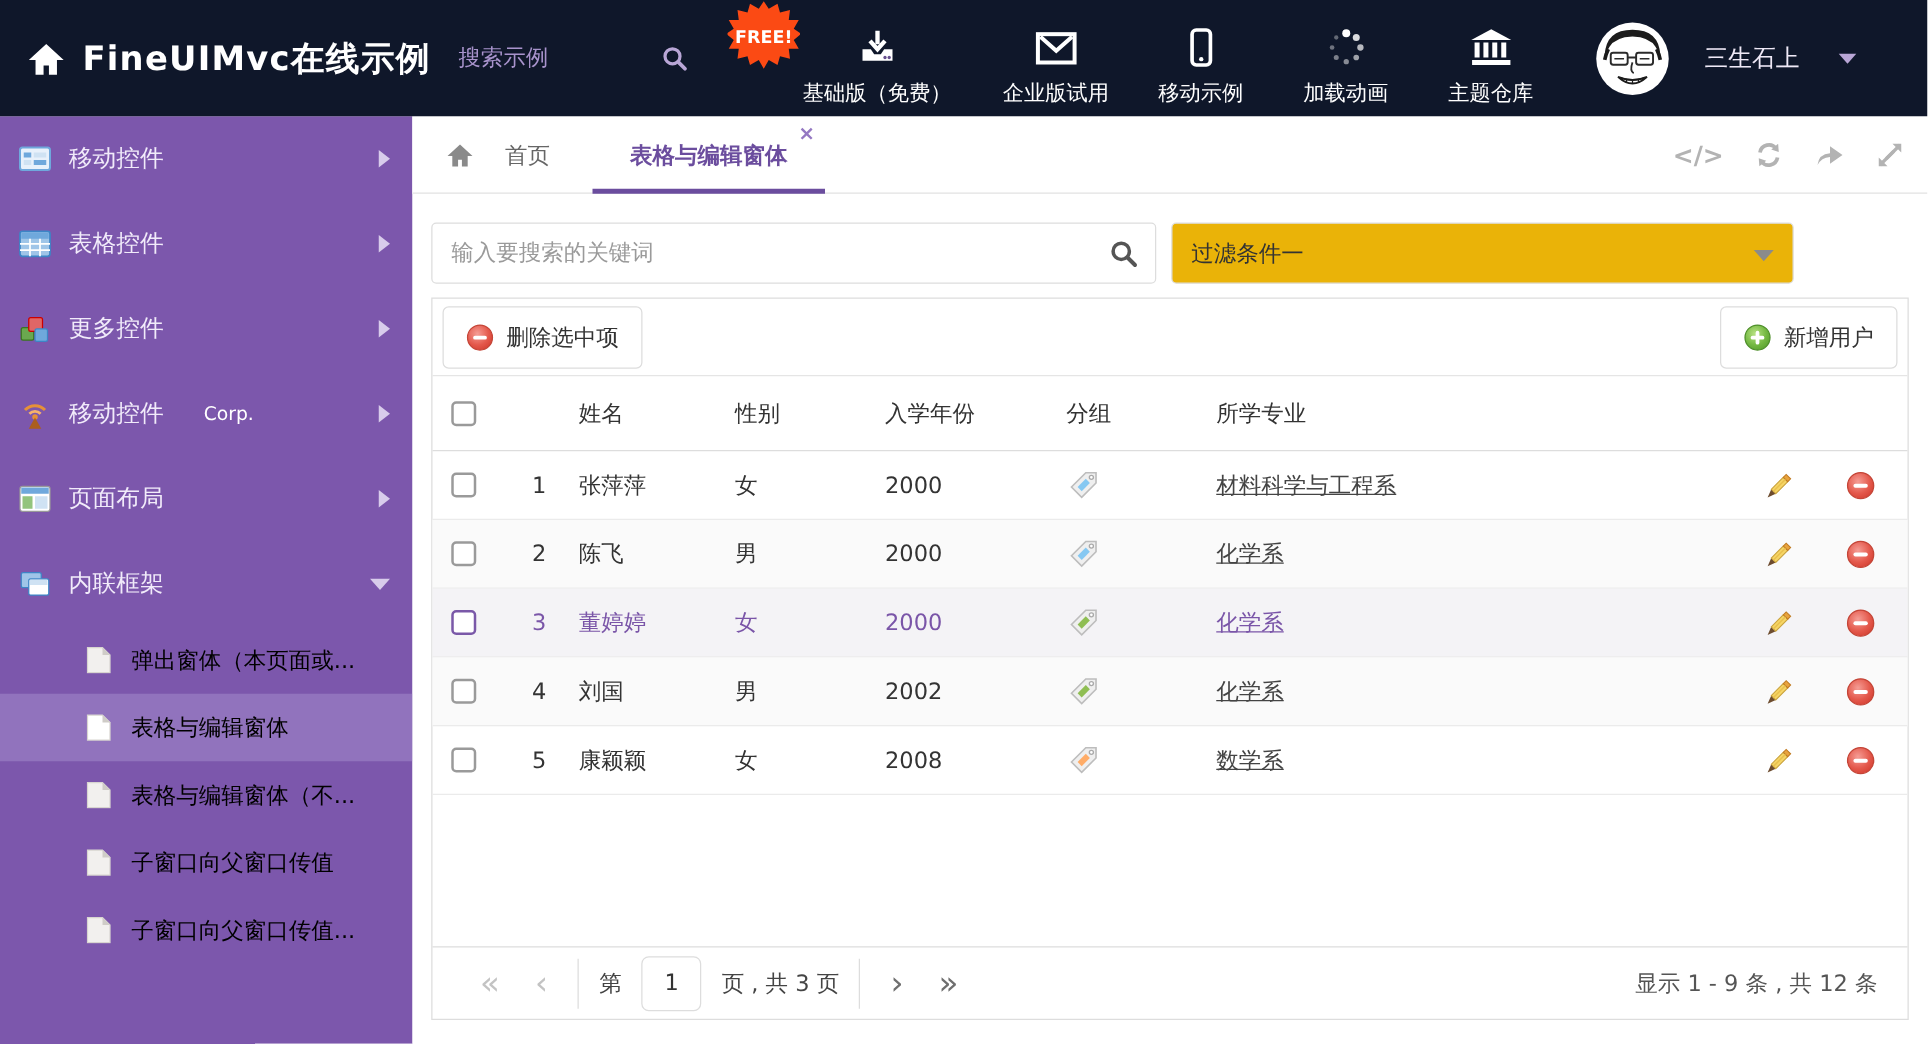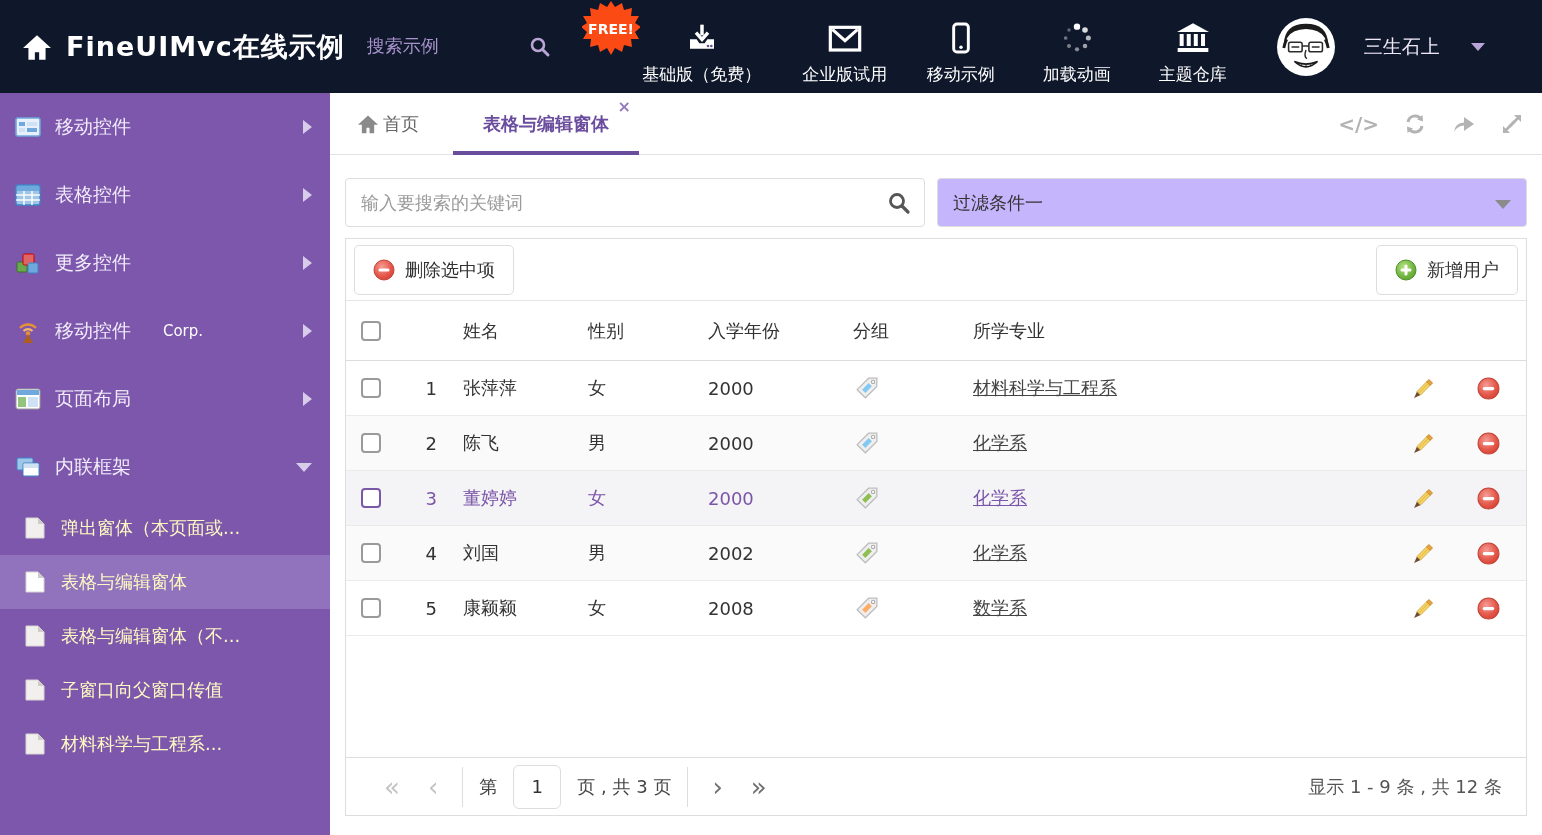"首页" .tab { gap: 4px -> 25px }
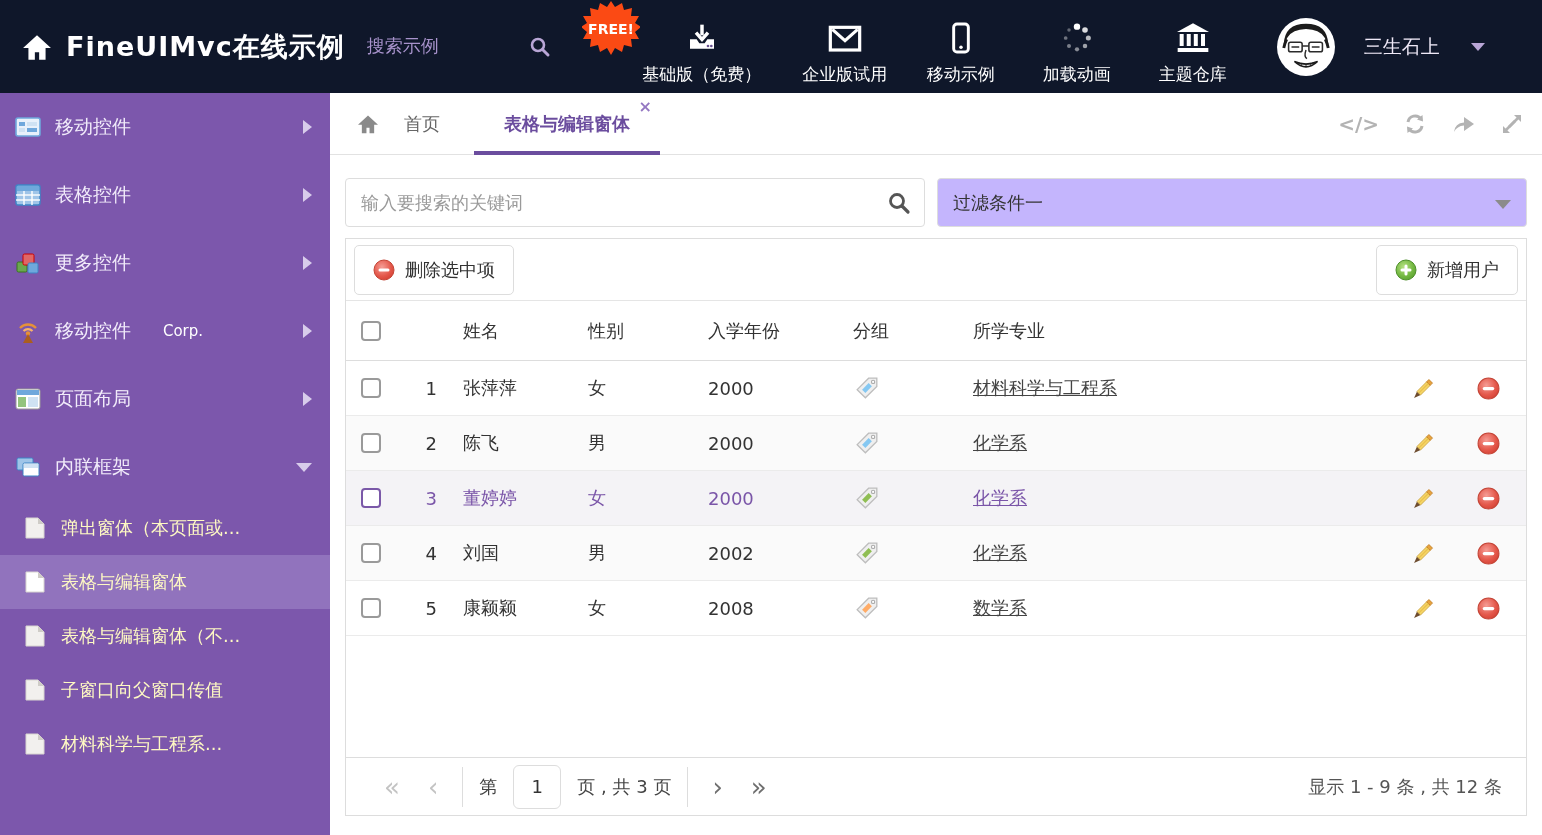"过滤条件一" .dropdown { background: #c4b5fd -> #eab308; width: 590px -> 498px }
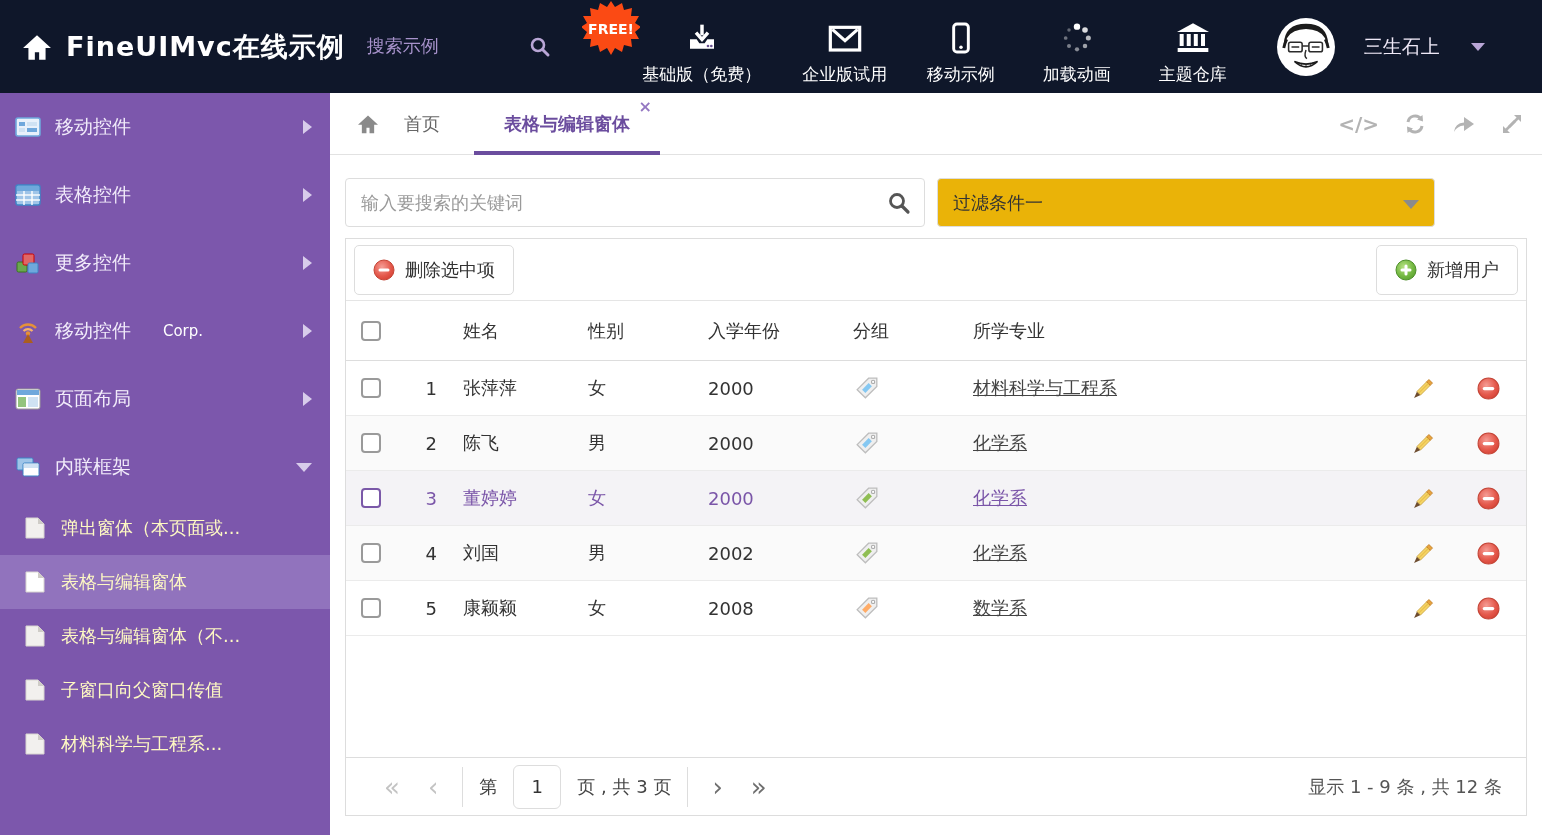"弹出窗体（本页面或..." .side-children .side-child { color: #fef9c3 -> #000000; padding-left: 25px -> 69px }
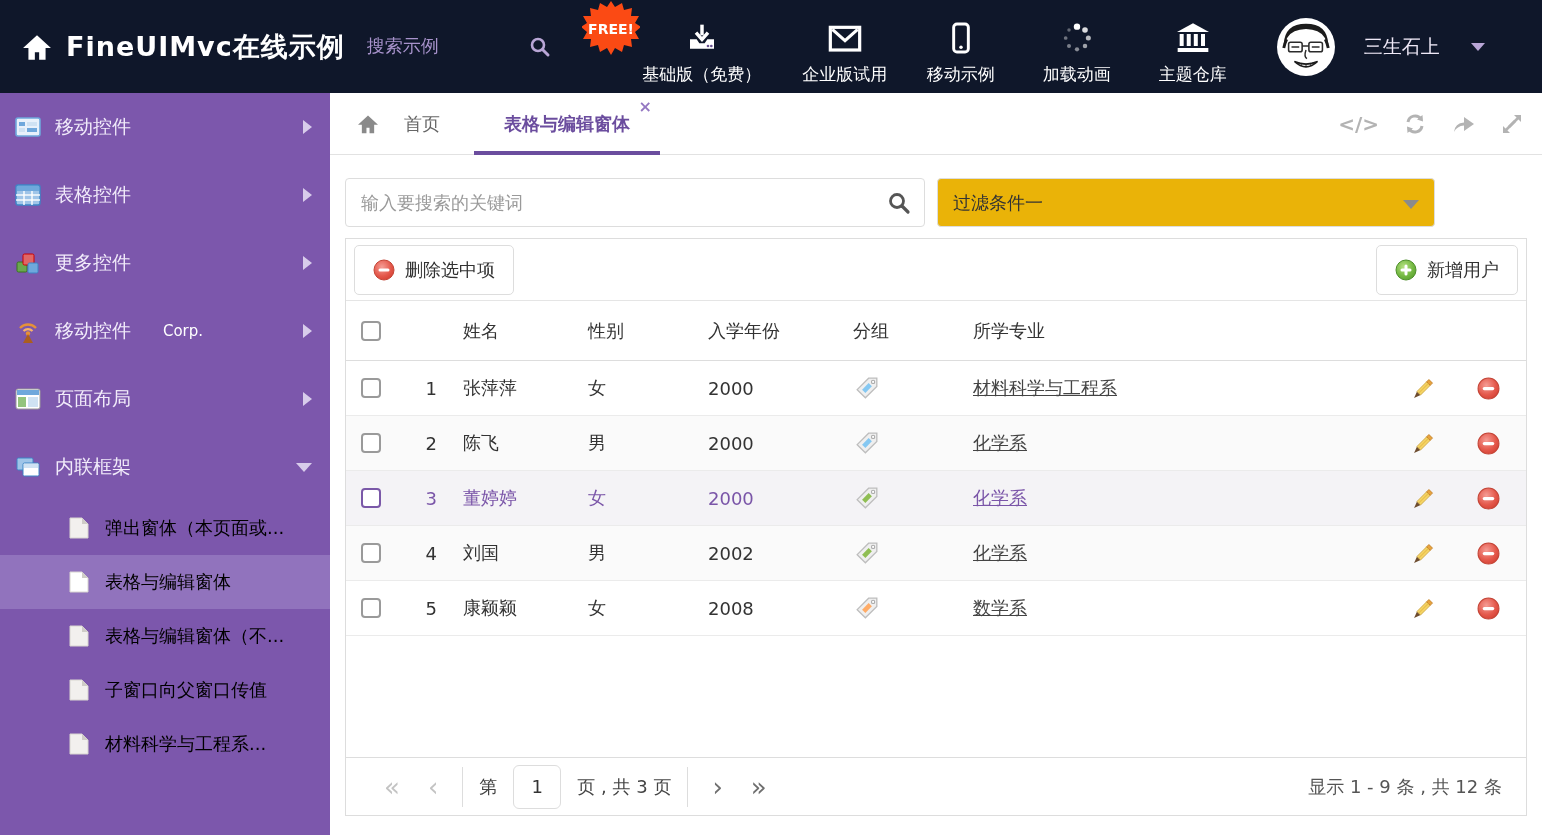"材料科学与工程系..." span.c-label { text: 材料科学与工程系 -> 子窗口向父窗口传值 }
